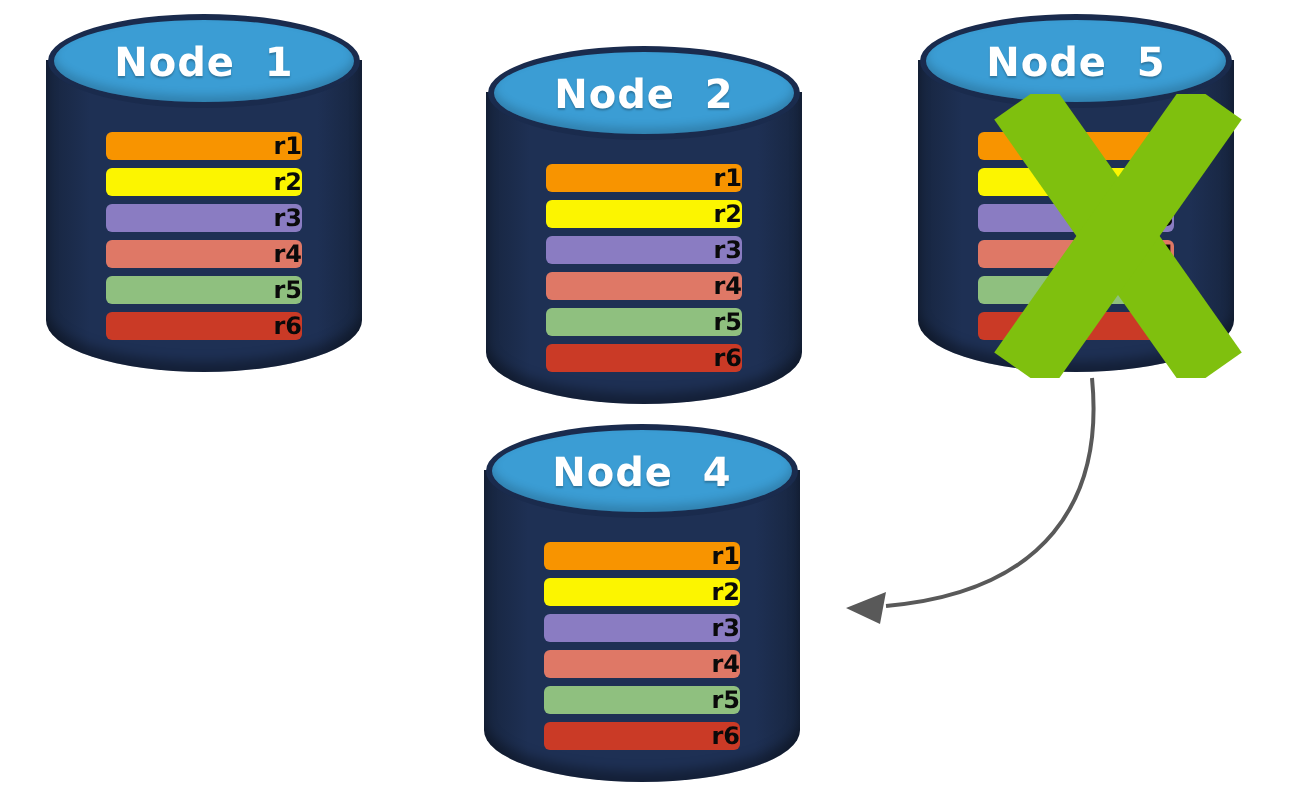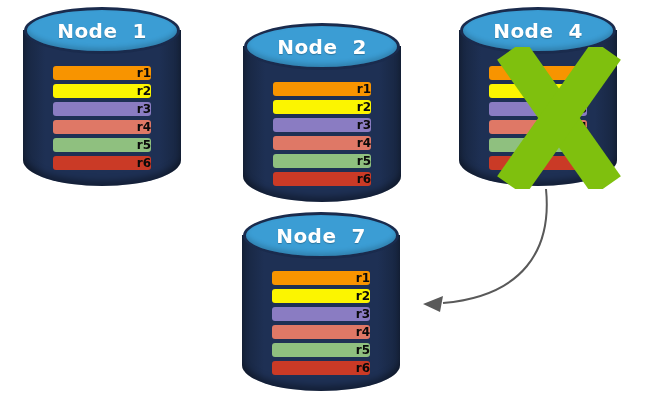"Node 4" span.cyl-title { text: 4 -> 5 }
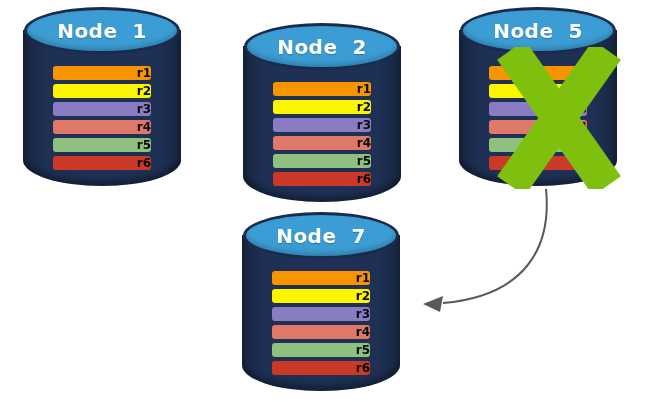"Node 7" span.cyl-title { text: 7 -> 4 }
